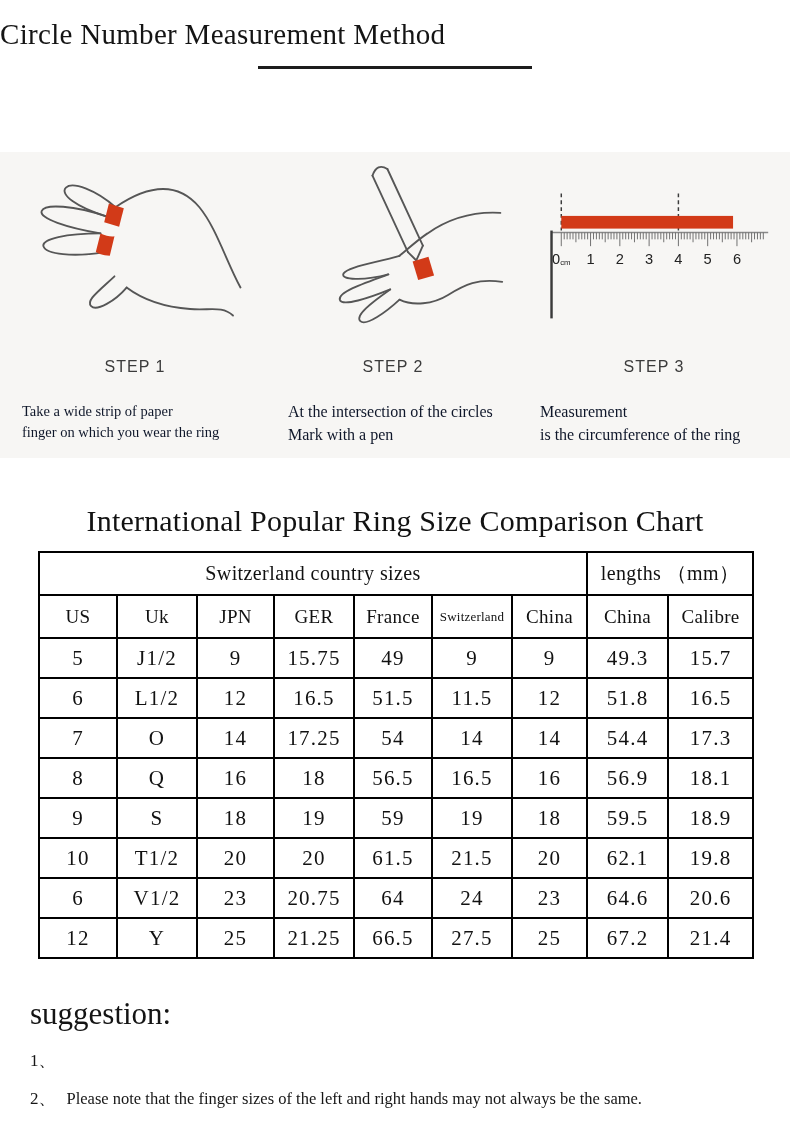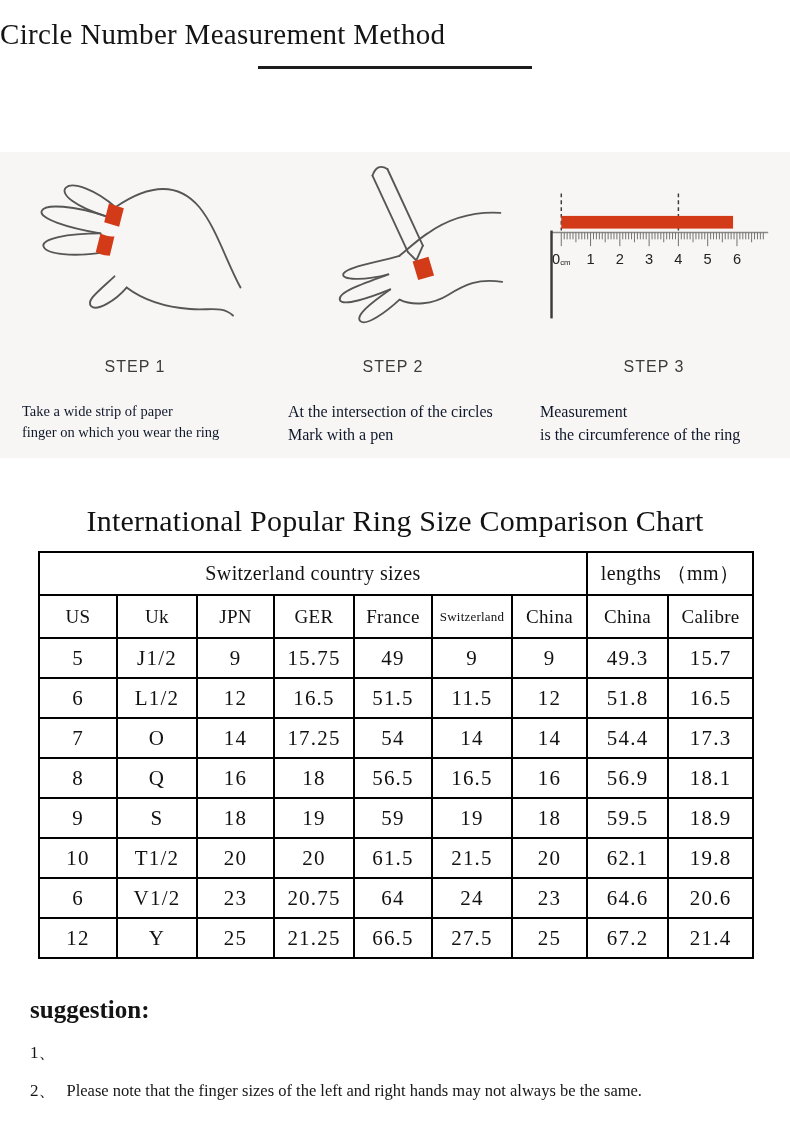"suggestion:" .suggestion-heading { font-size: 25px -> 31px; font-weight: bold -> none }
